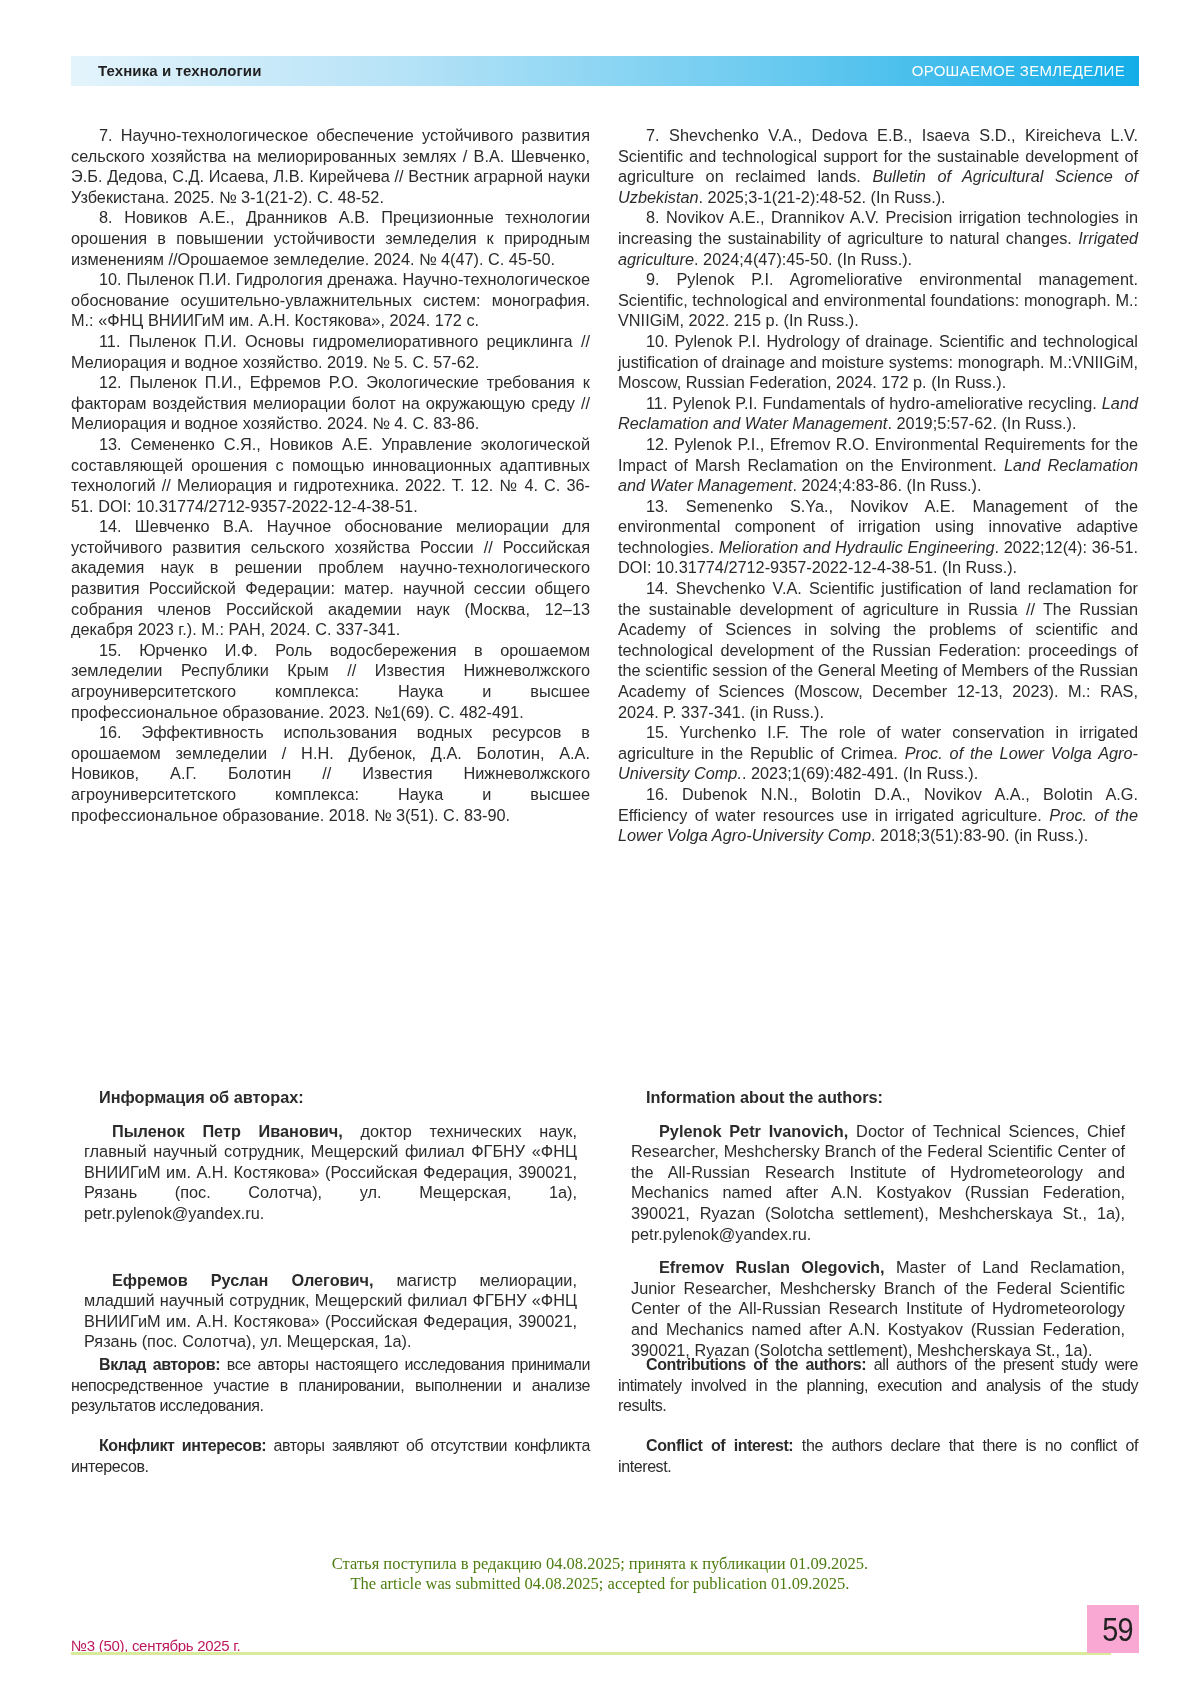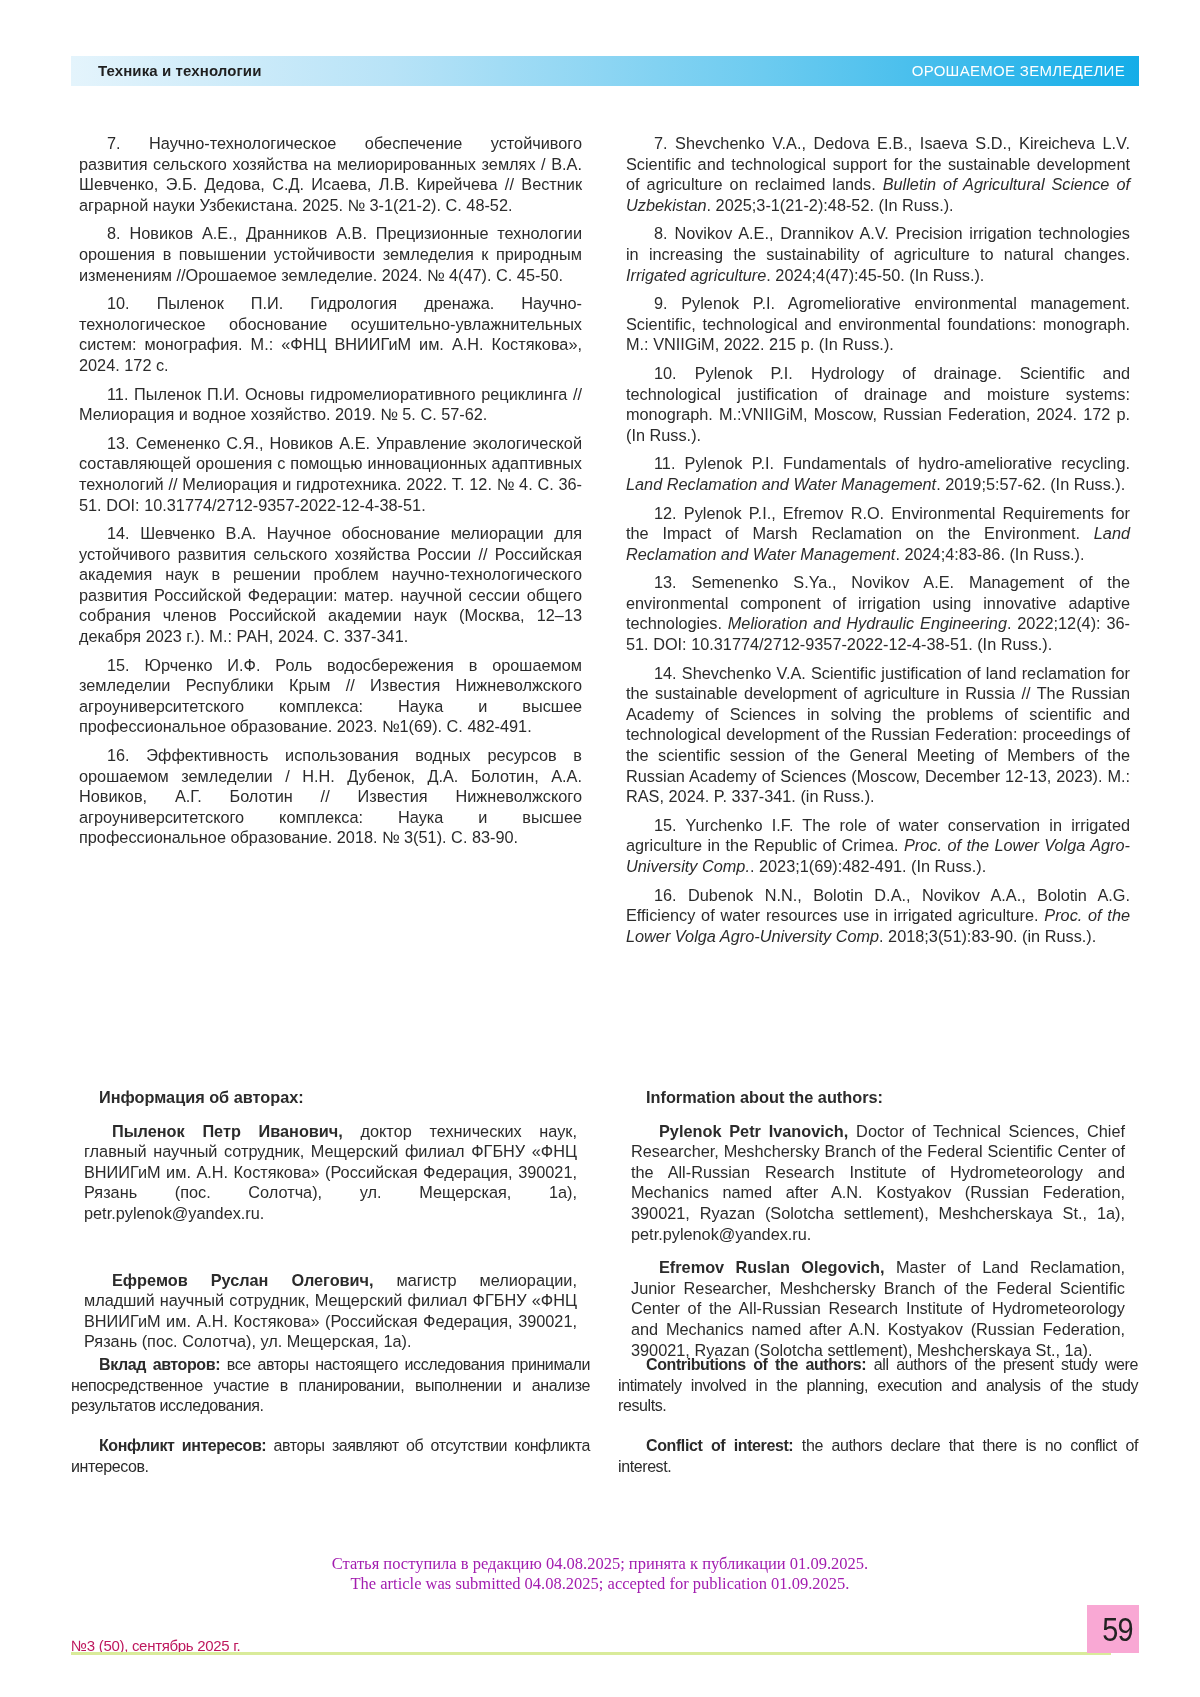"7. Научно-технологическое обеспечение" .ref { margin: 8px -> 0 }
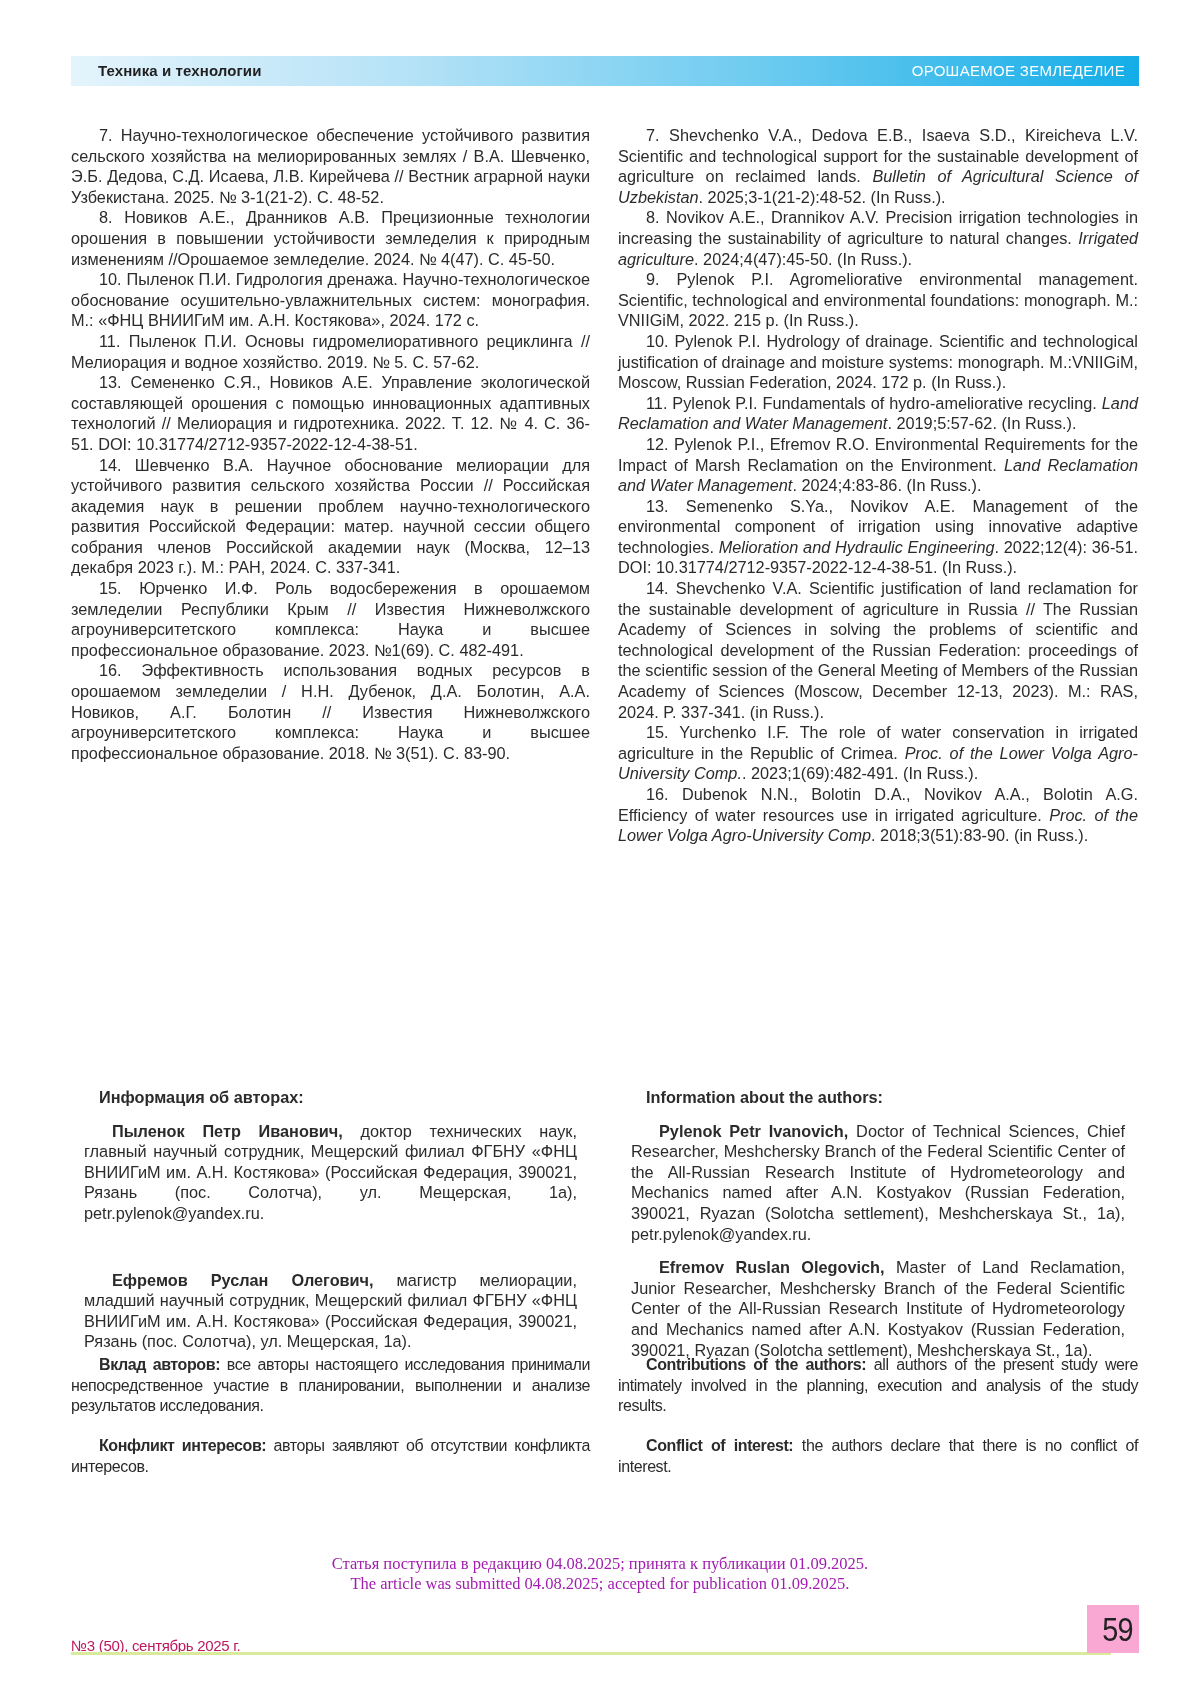"12. Пыленок П.И., Ефремов Р.О." p.ref { html: none -> <p>12. Пыленок П.И., Ефремов Р.О. Экологические требования к факторам воздействия мелиорации болот на окружающую среду // Мелиорация и водное хозяйство. 2024. № 4. С. 83-86.</p> }
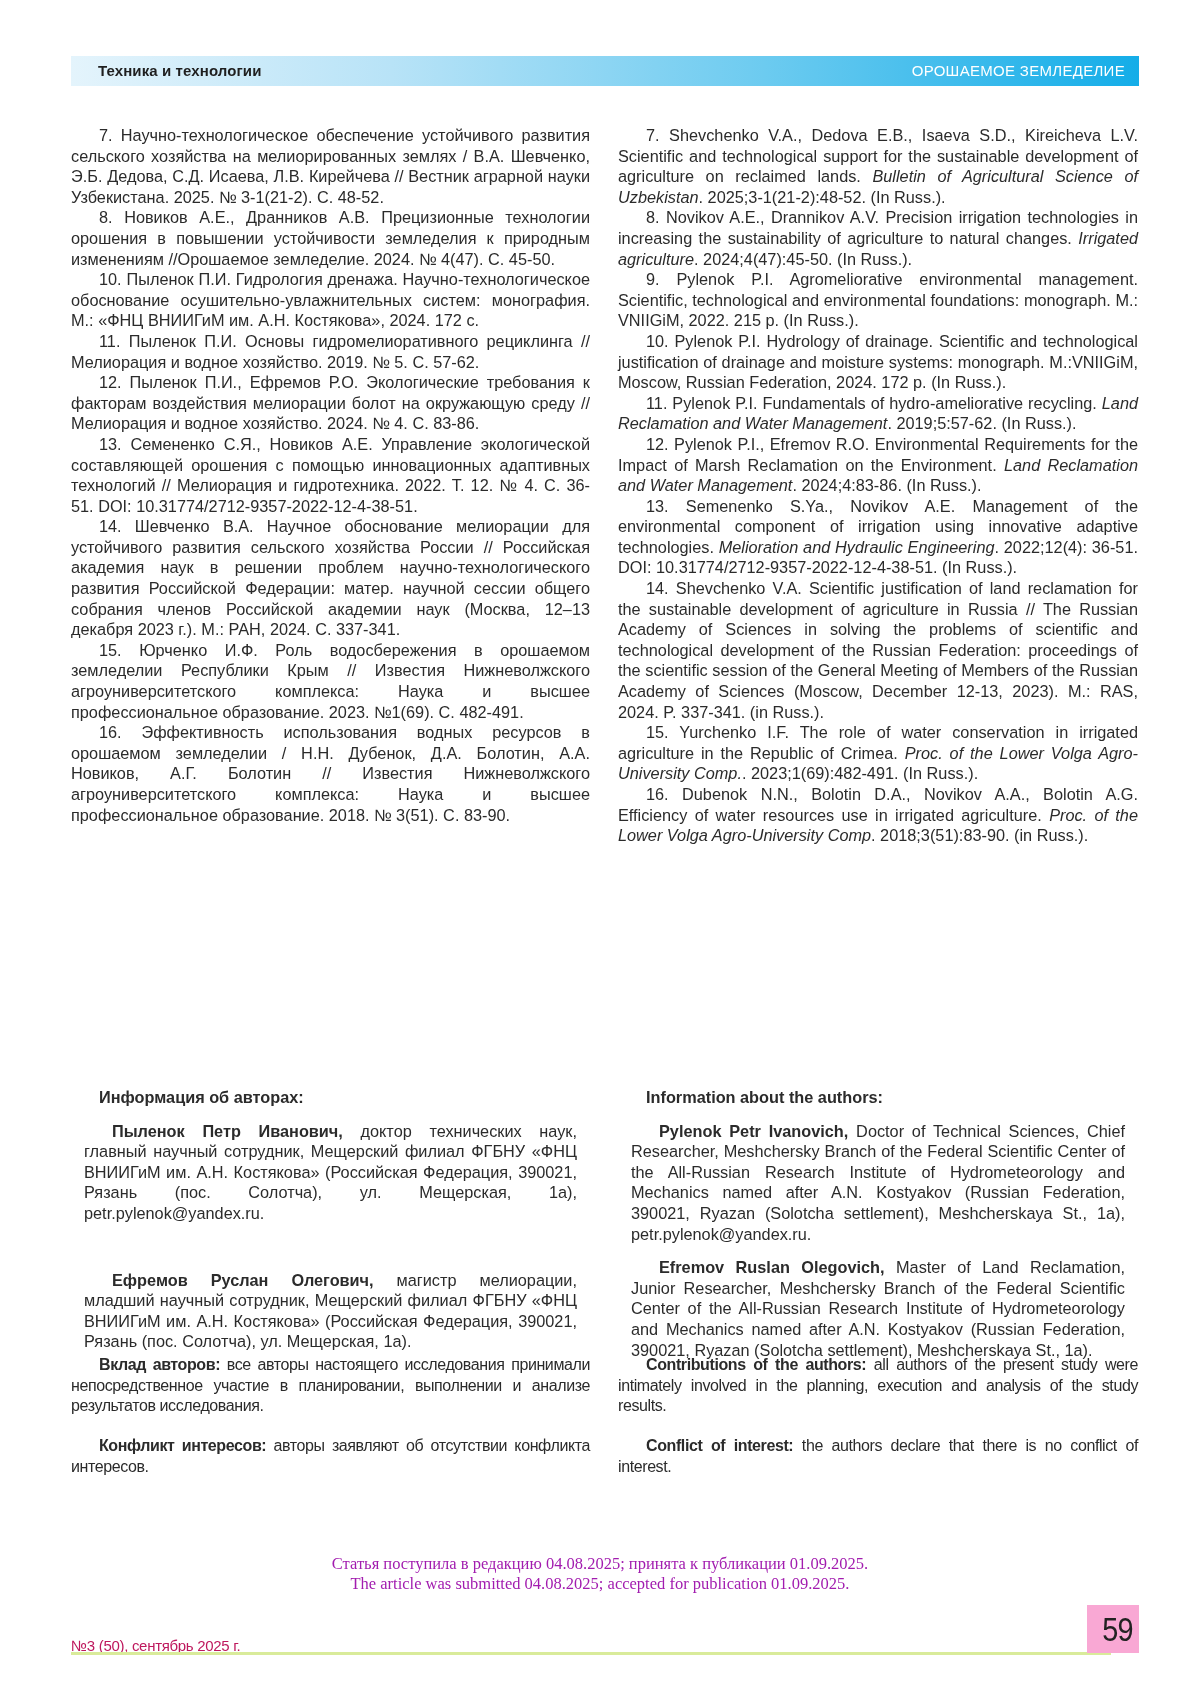"Статья поступила в редакцию 04.08.2025;" .dates { color: #a21caf -> #4d7c0f }
